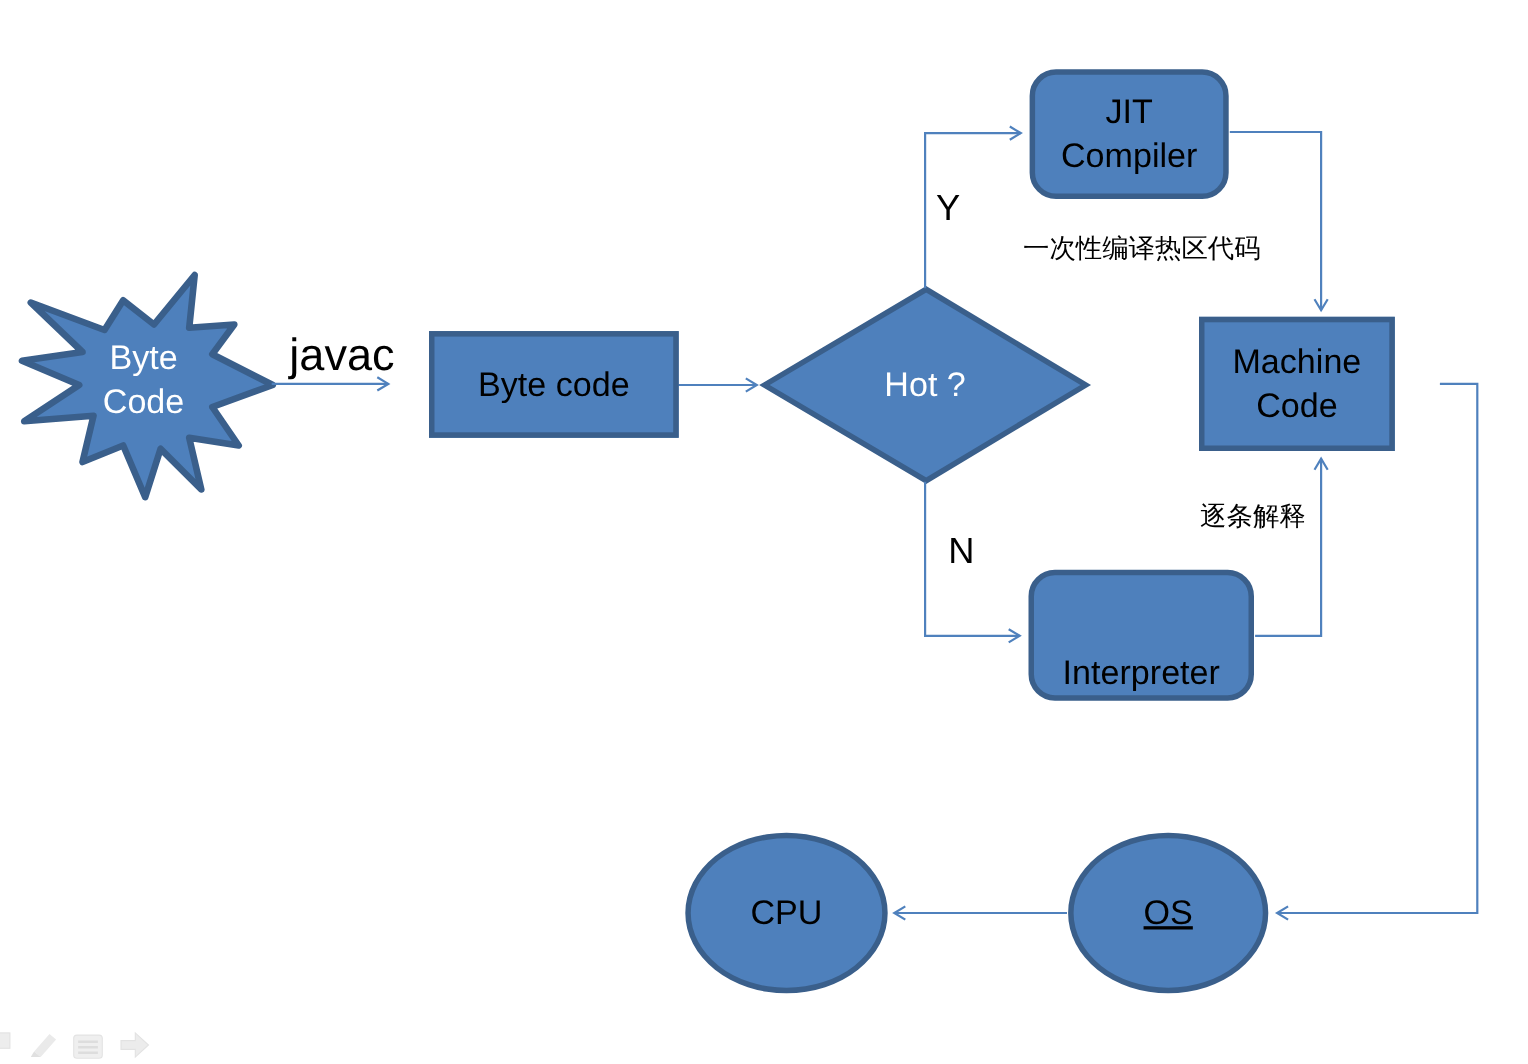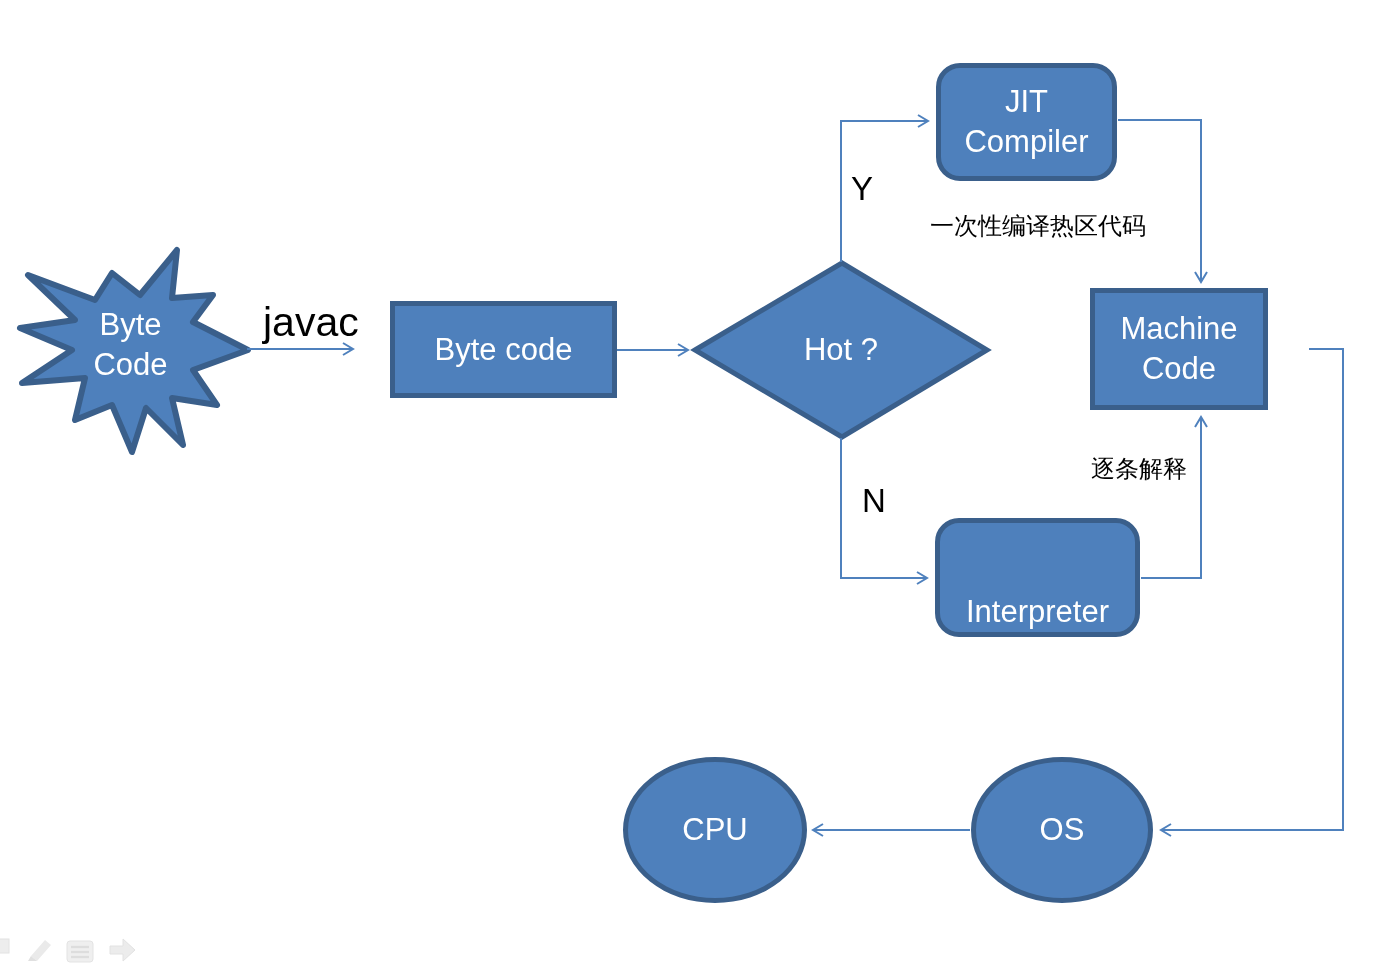"JIT" .node { color: #ffffff -> #000000 }
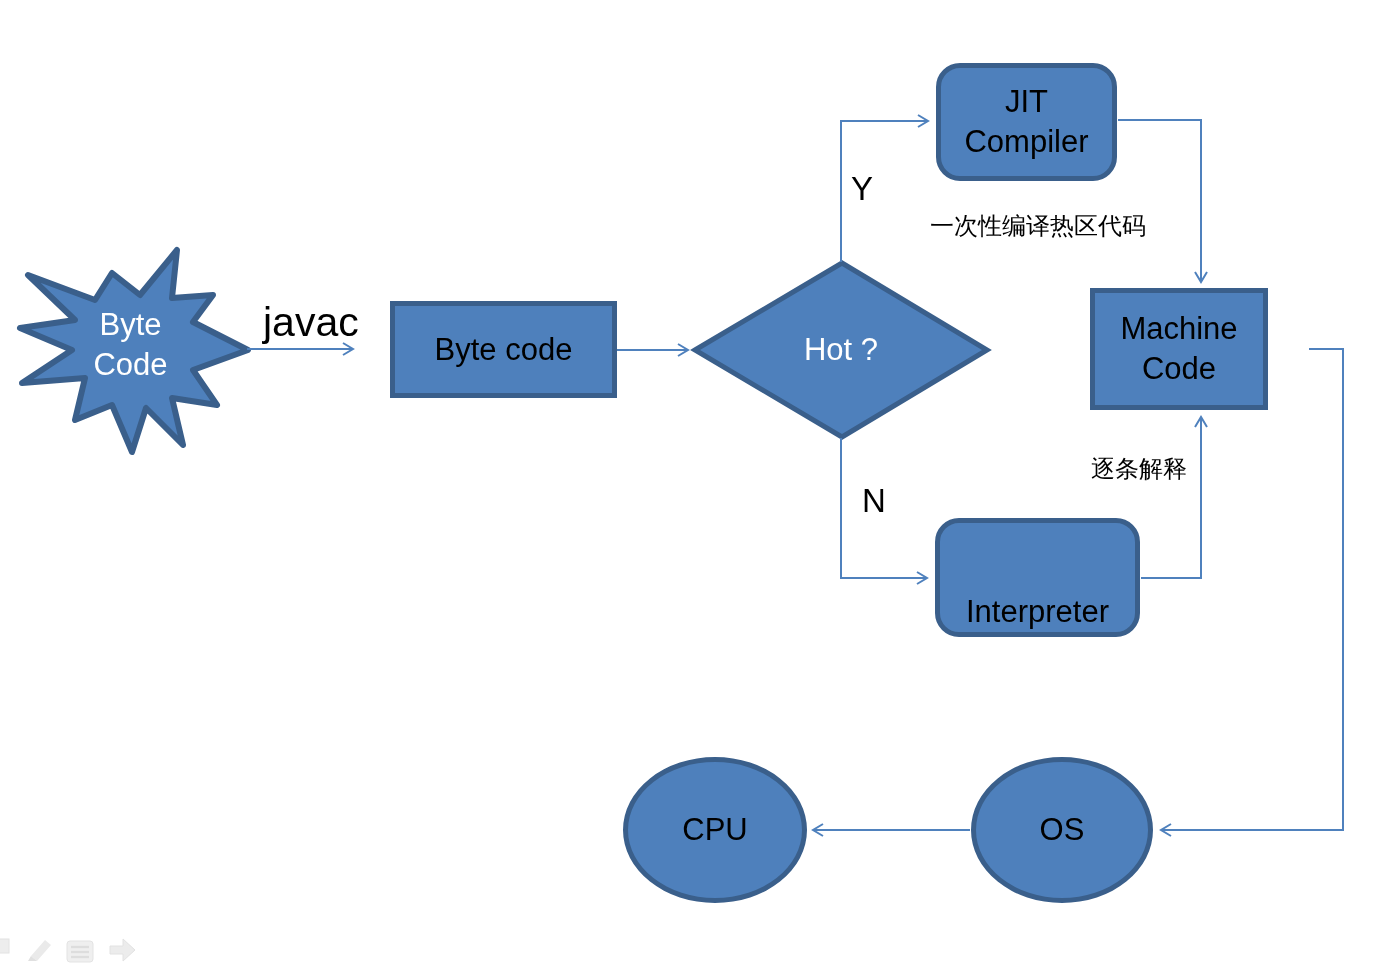"OS" div.node { text-decoration: none -> underline }
